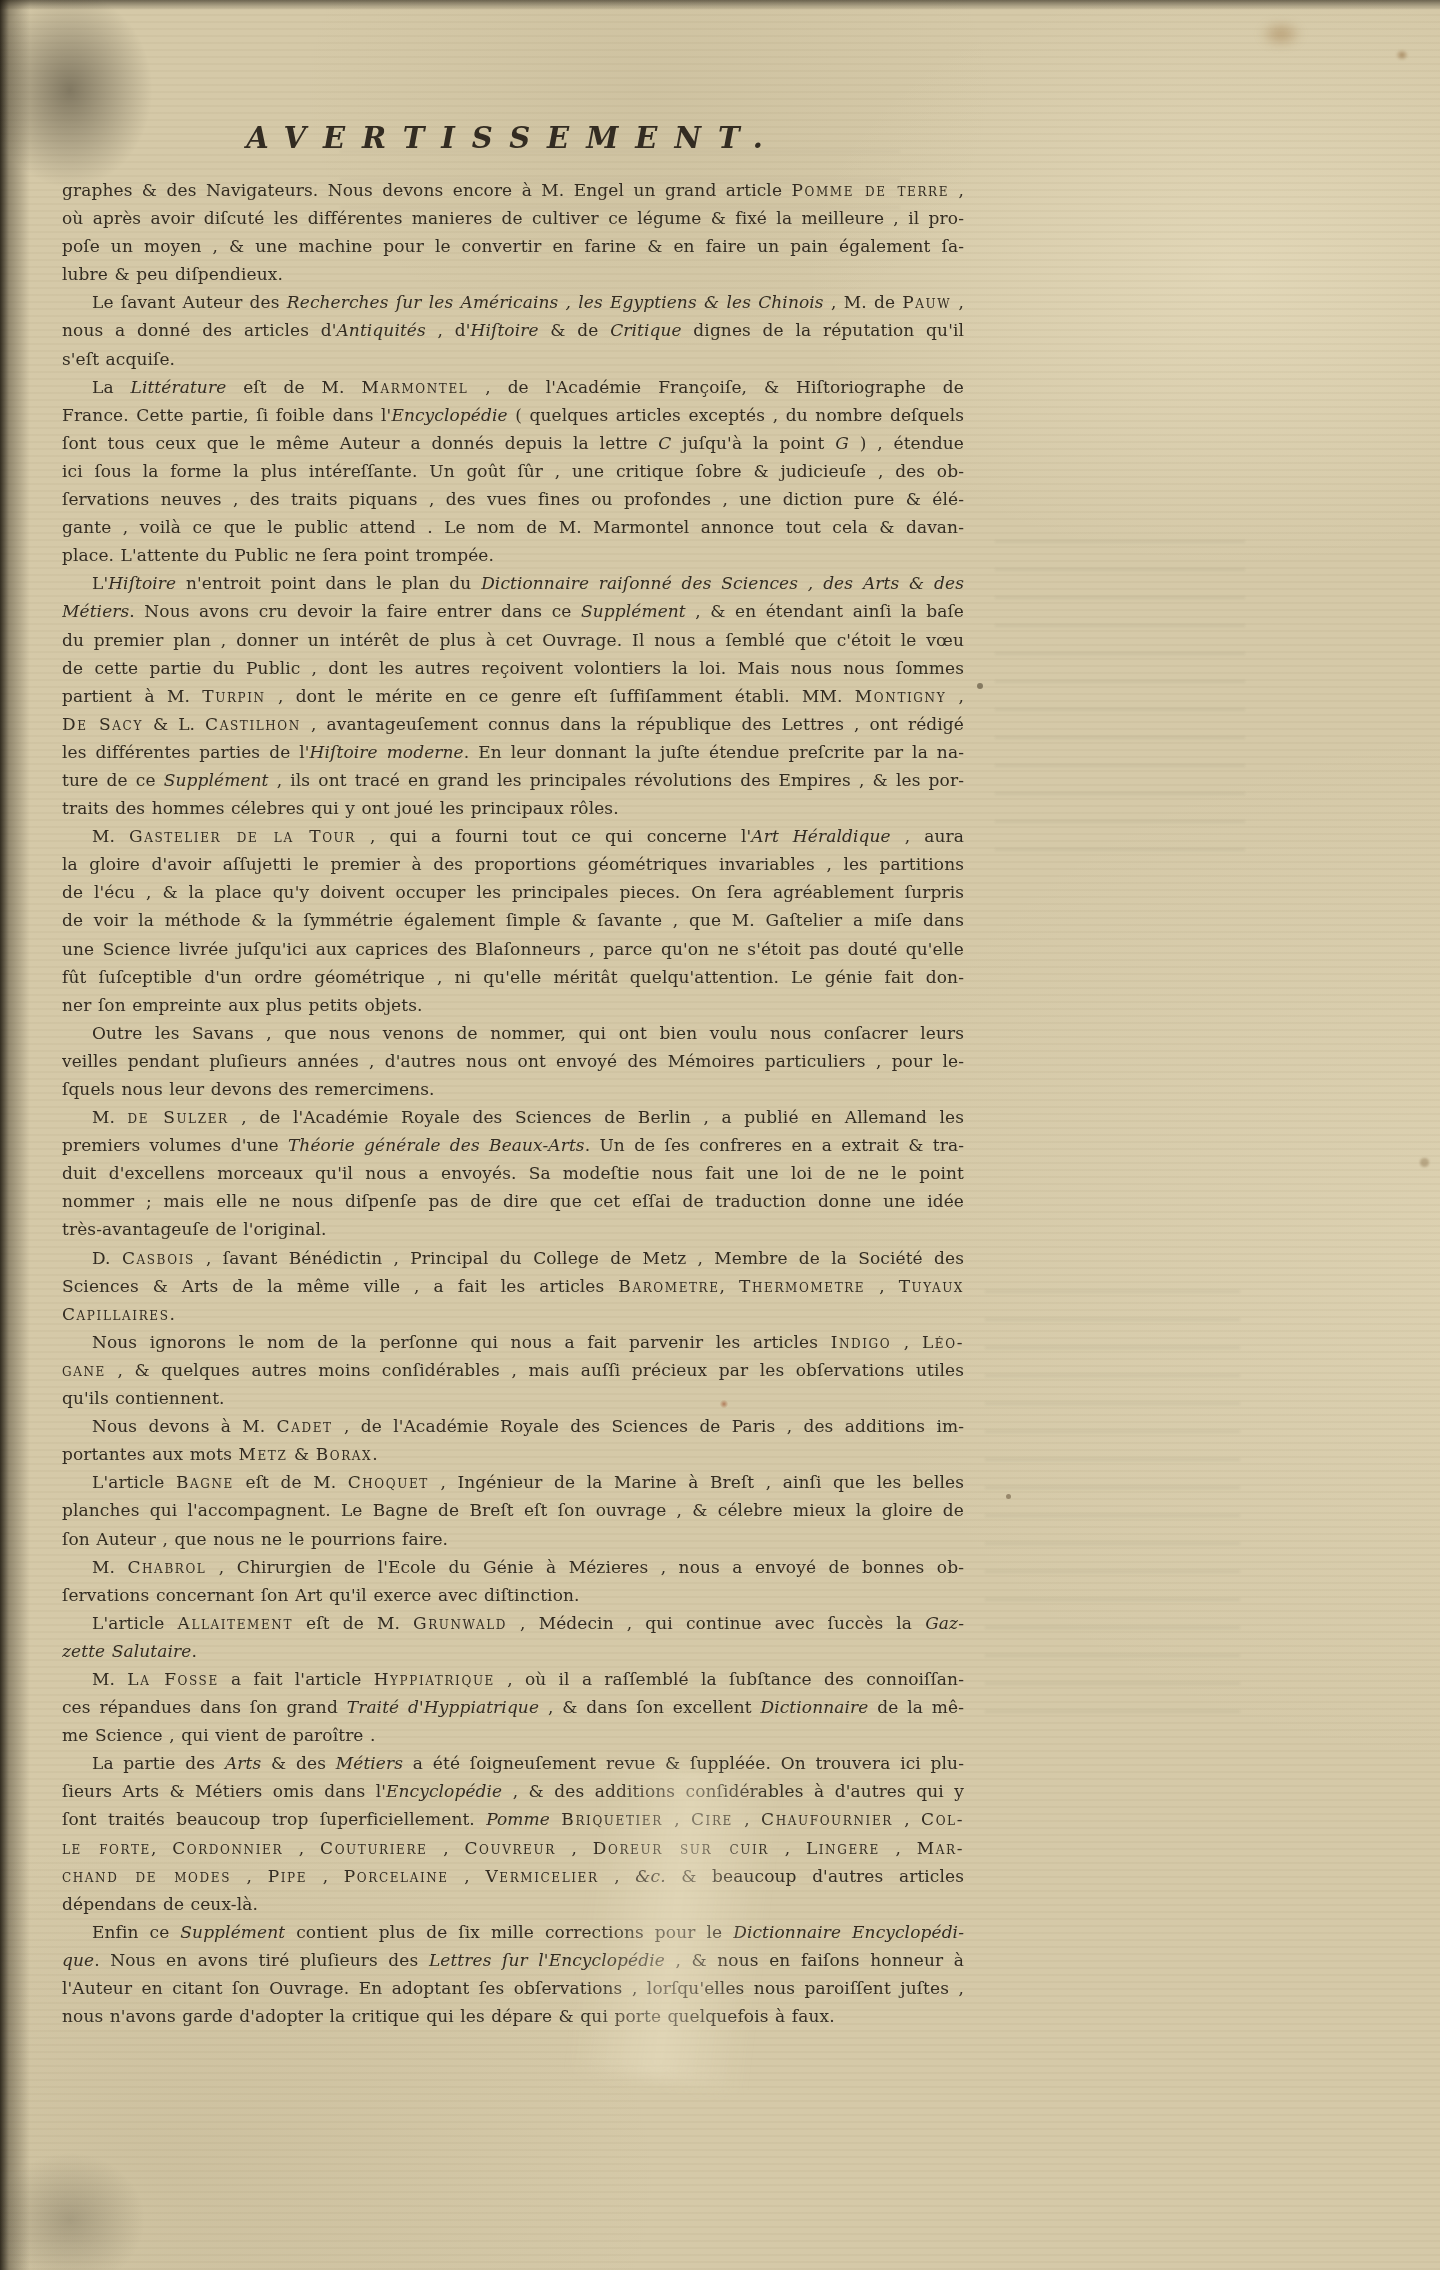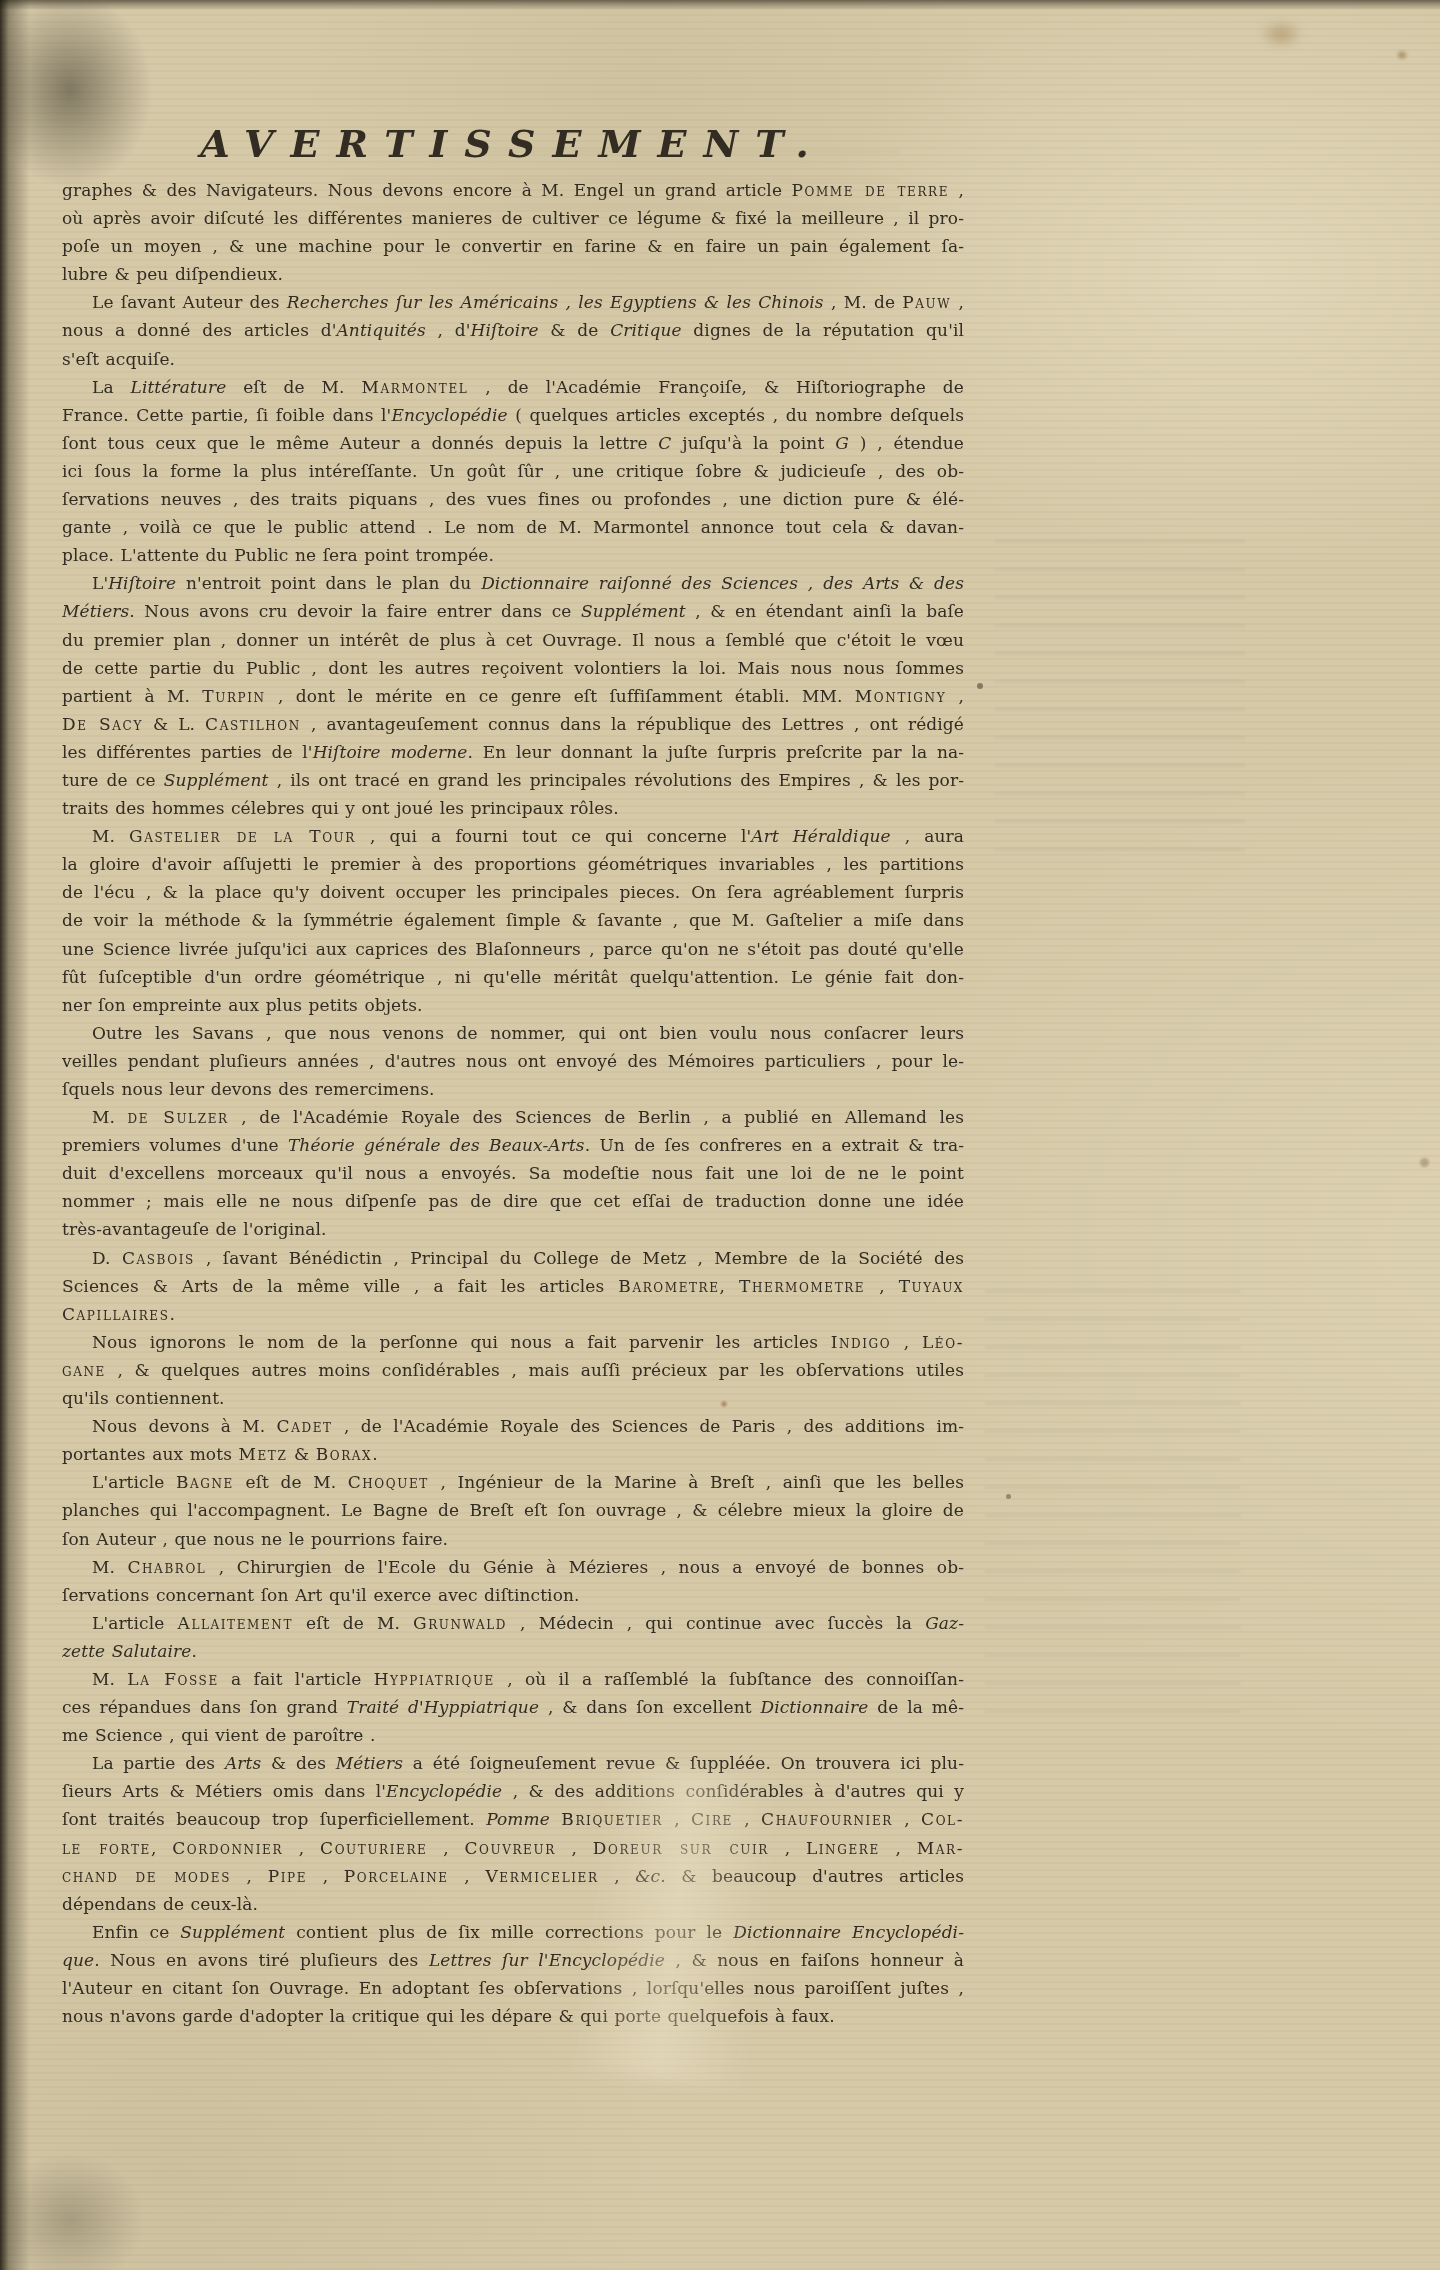"AVERTISSEMENT." .header { font-size: 38px -> 29px }
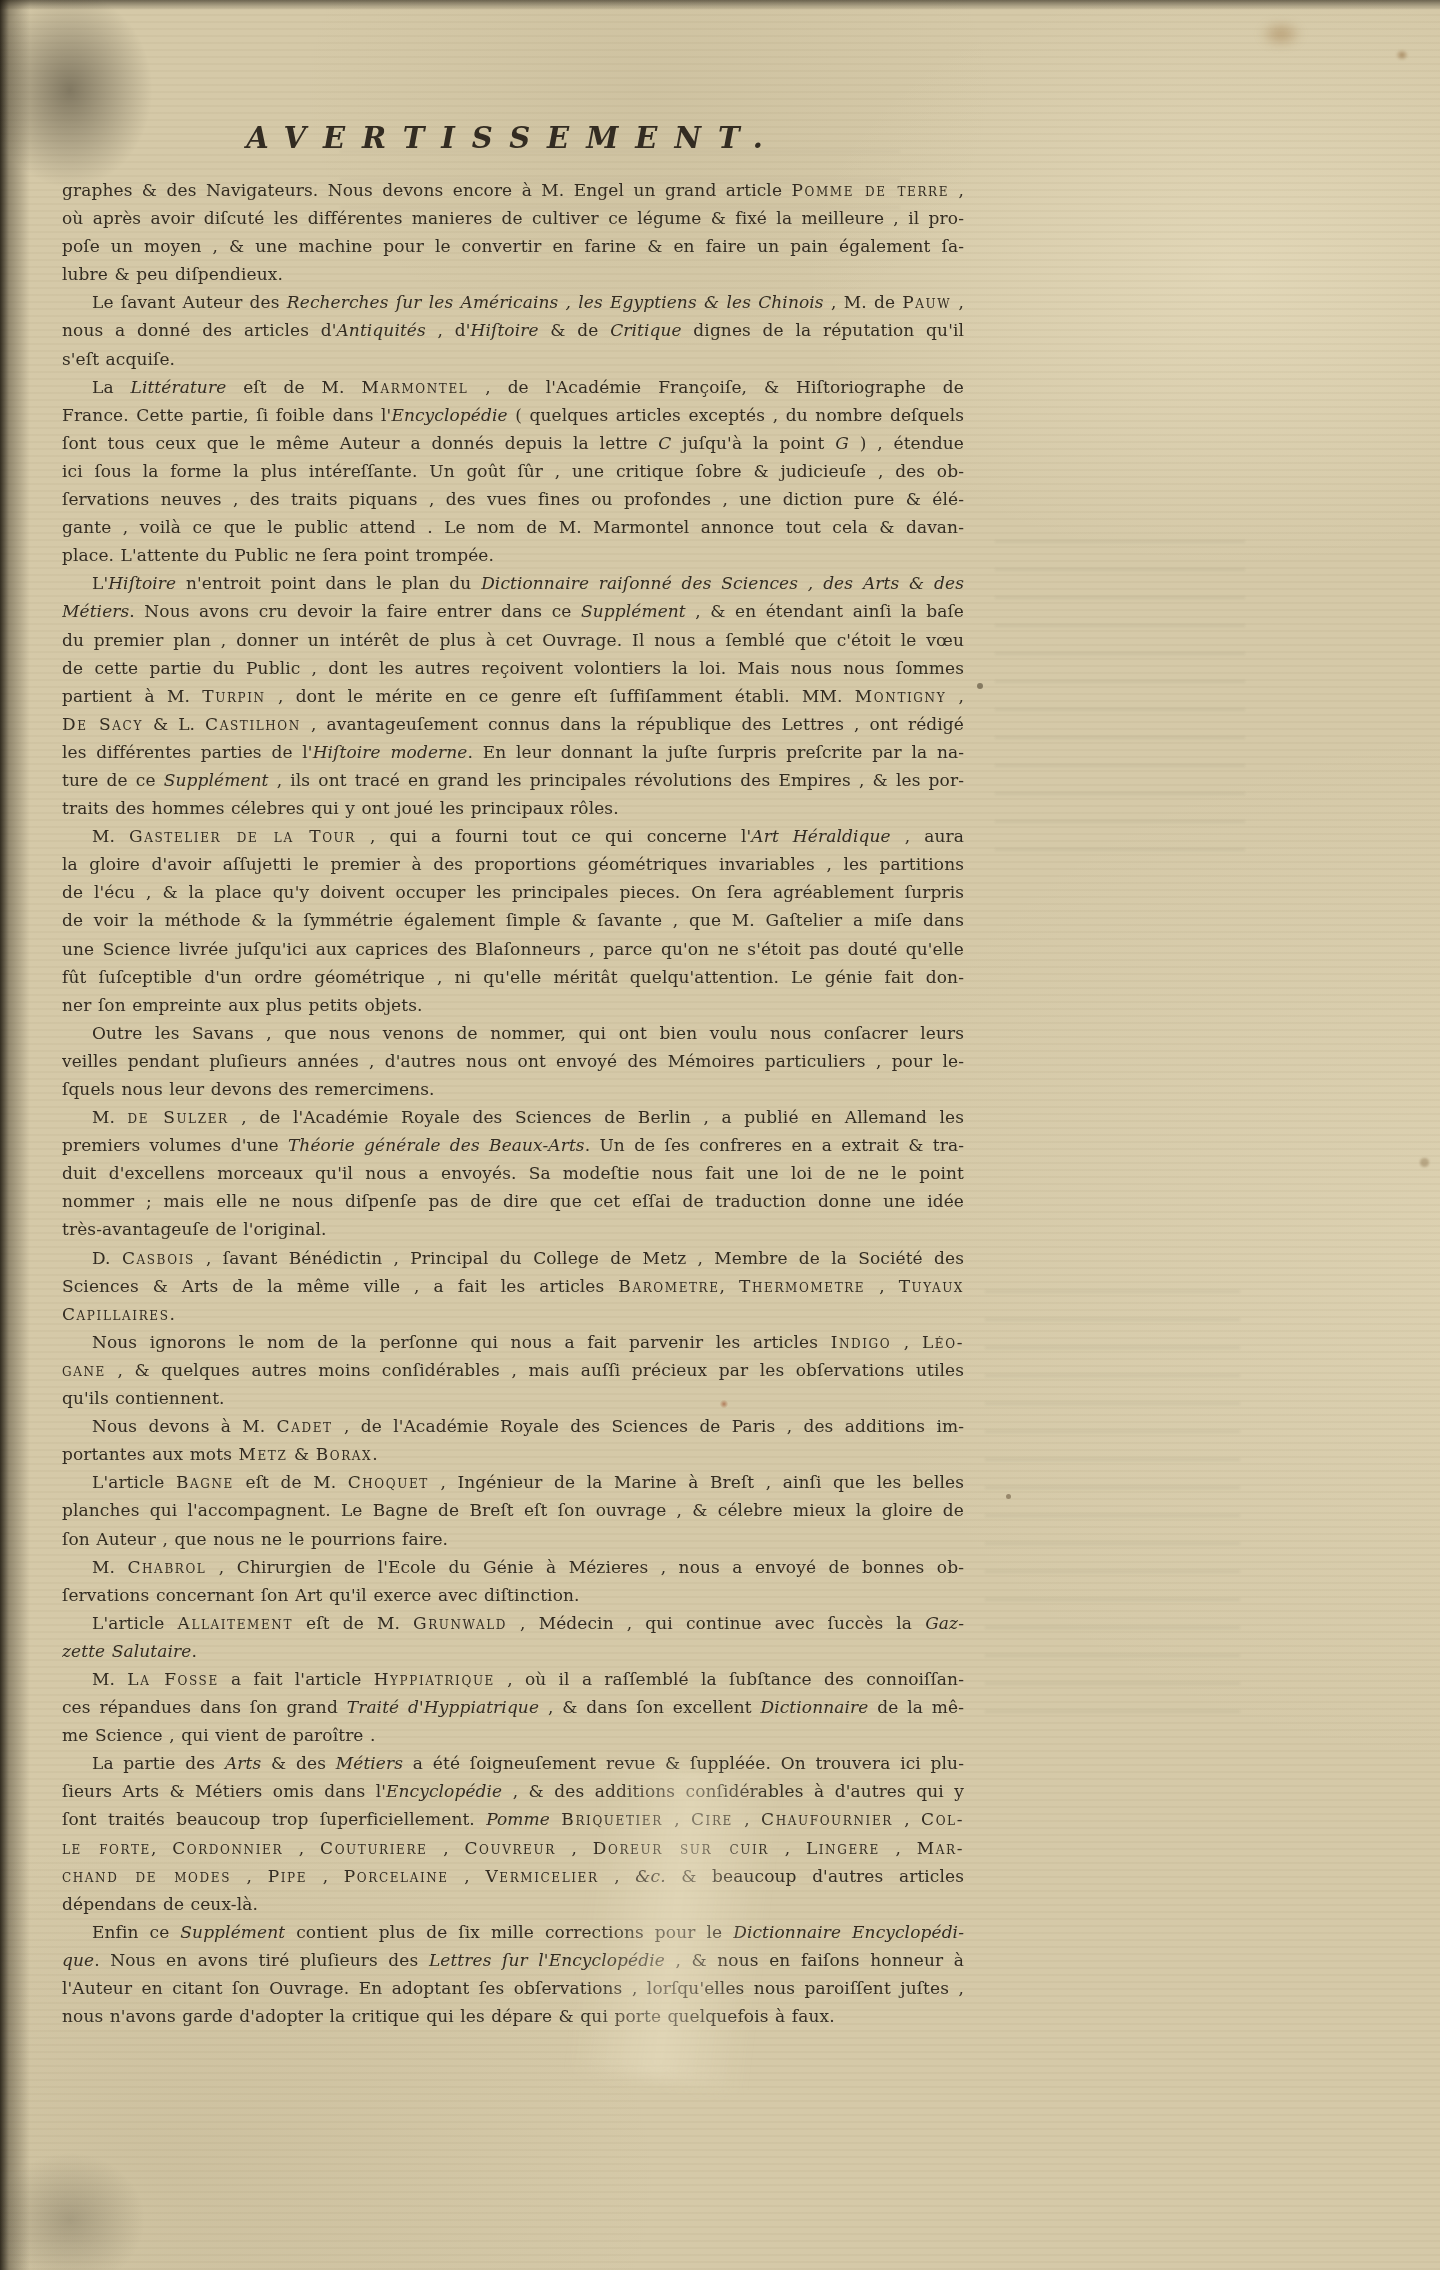". En leur donnant la" span.p { text: ſurpris -> étendue }
